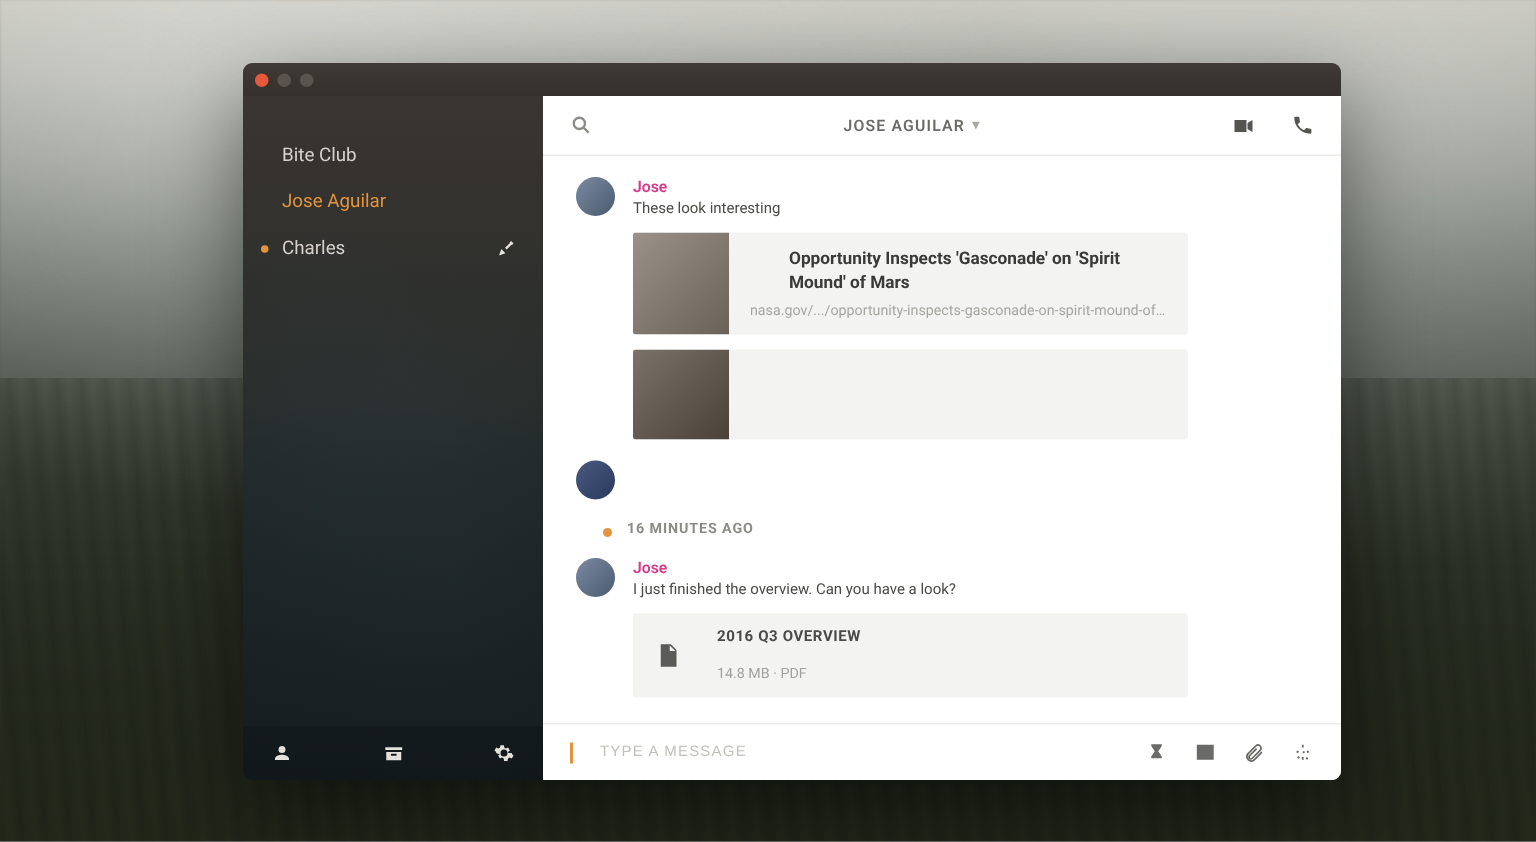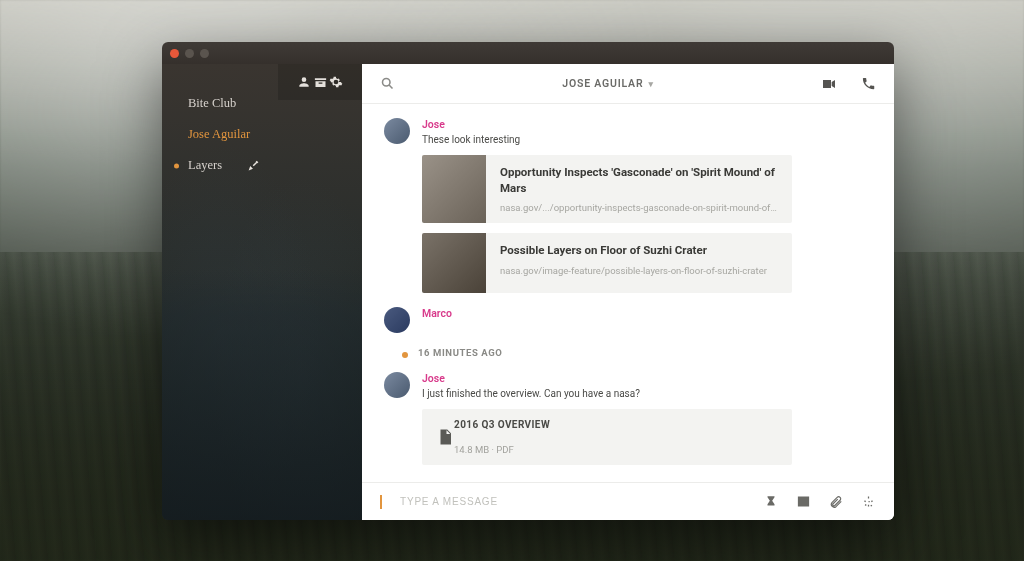"Bite Club" .sidebar { flex-direction: row -> column; font-family: Liberation Serif, serif -> none }
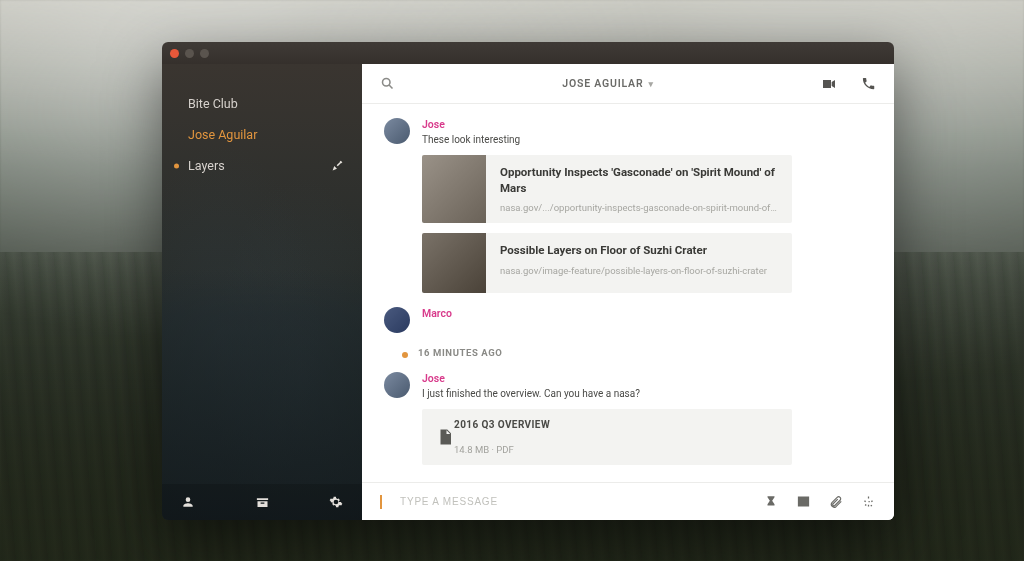"Layers" span { text: Layers -> Charles }
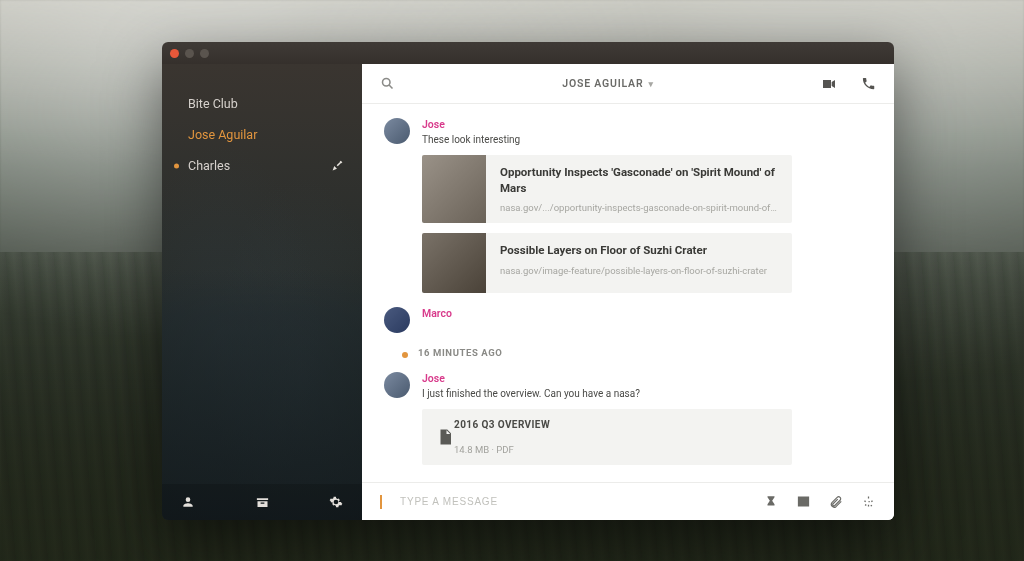"Opportunity Inspects 'Gasconade' on" .link-title { margin-left: none -> 26px }
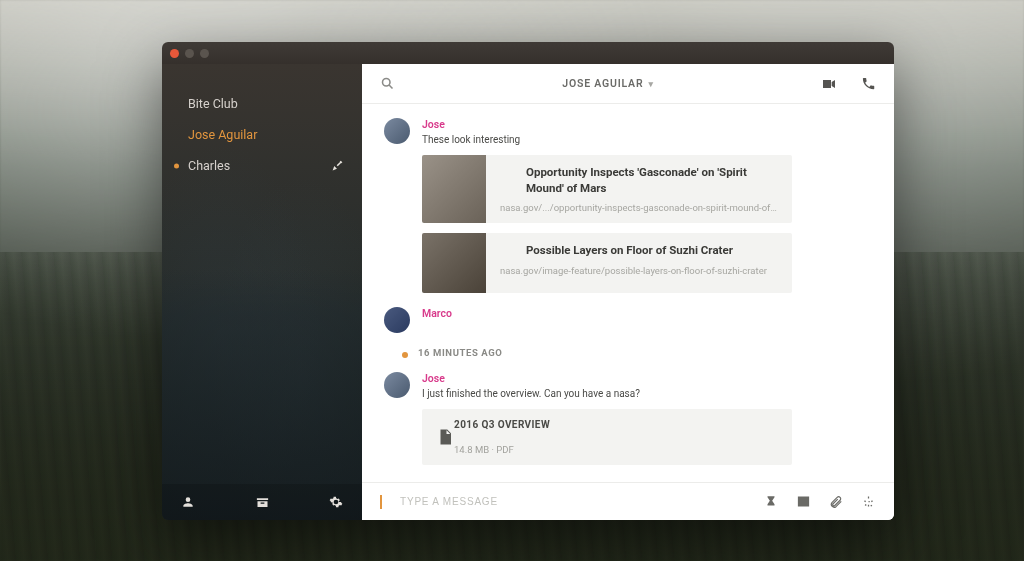"Possible Layers on Floor of" div.link-meta { html: <div> <div>Possible Layers on Floor of Suzhi Crater</div> <div>nasa.gov/image-feature/possible-layers-on-floor-of-suzhi-crater</div> </div> -> none }
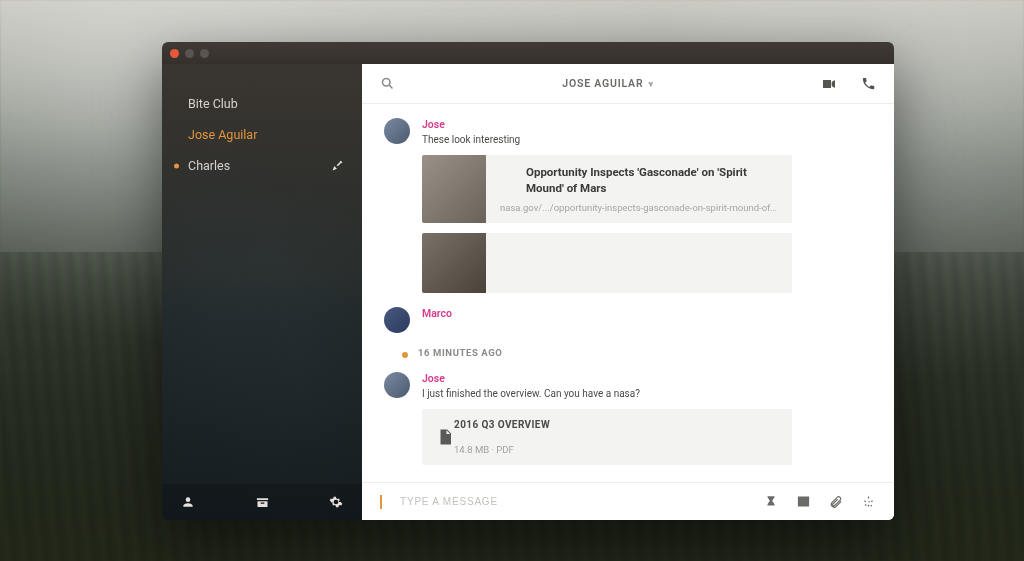"Marco" div.sender { html: <div>Marco</div> -> none }
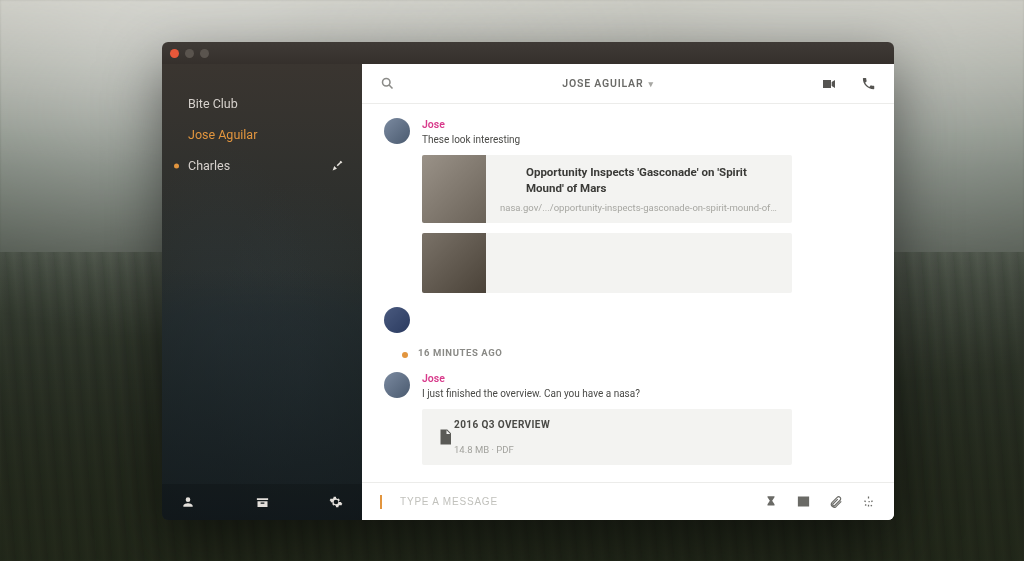"I just finished the overview." div.text { text: nasa -> look }
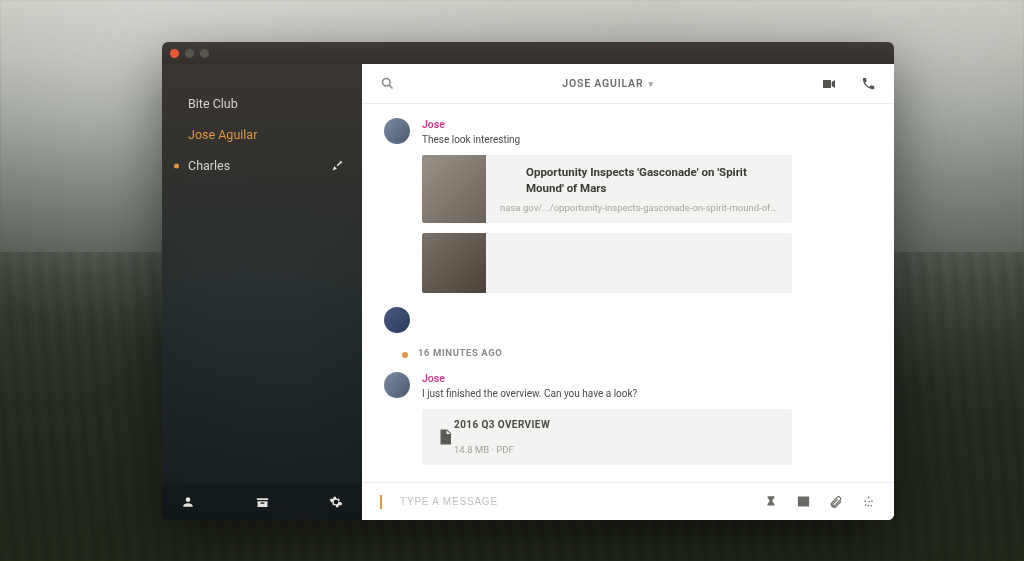"2016 Q3 OVERVIEW" .file-card { gap: 0 -> 24px }
